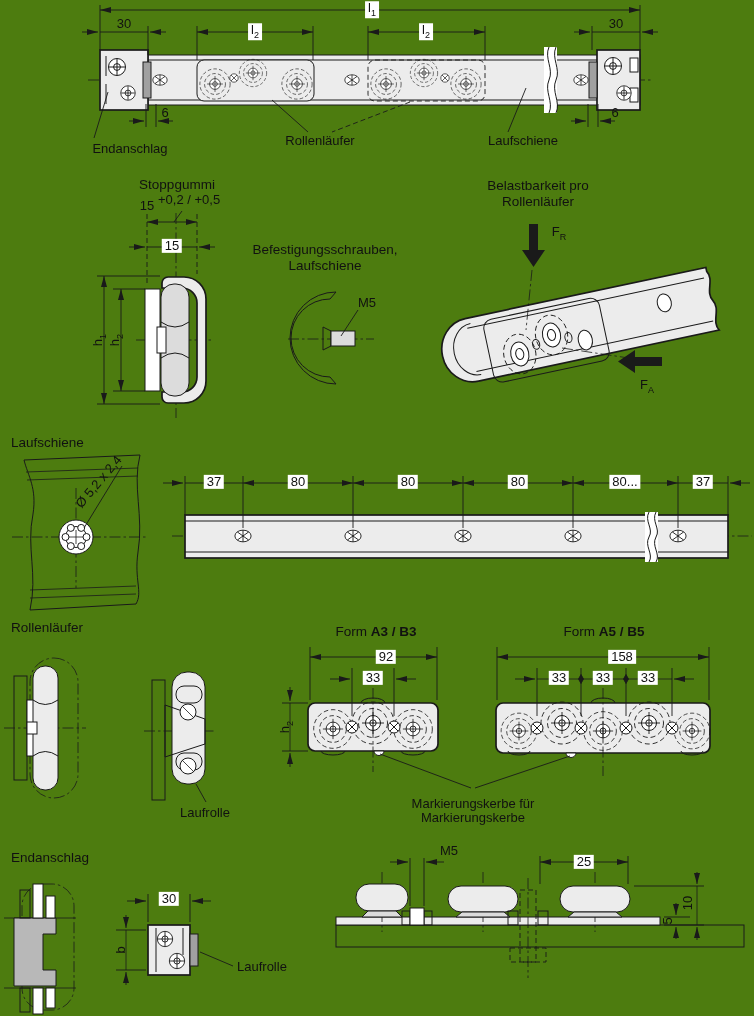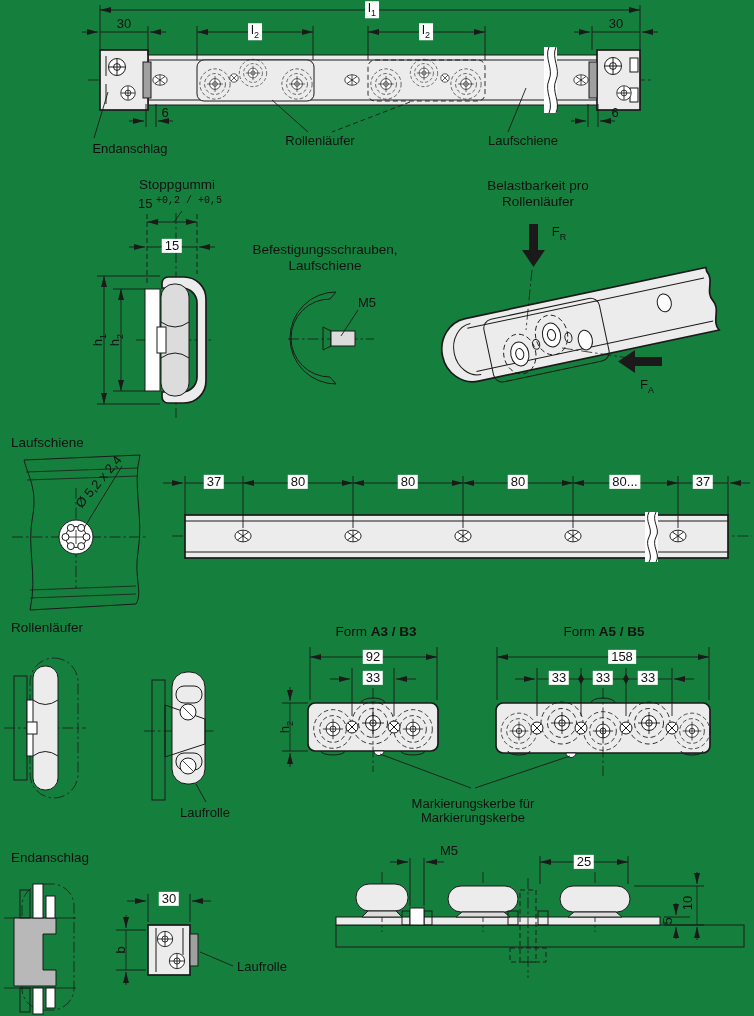"l1" #page { background: #15803d -> #4d7c0f }
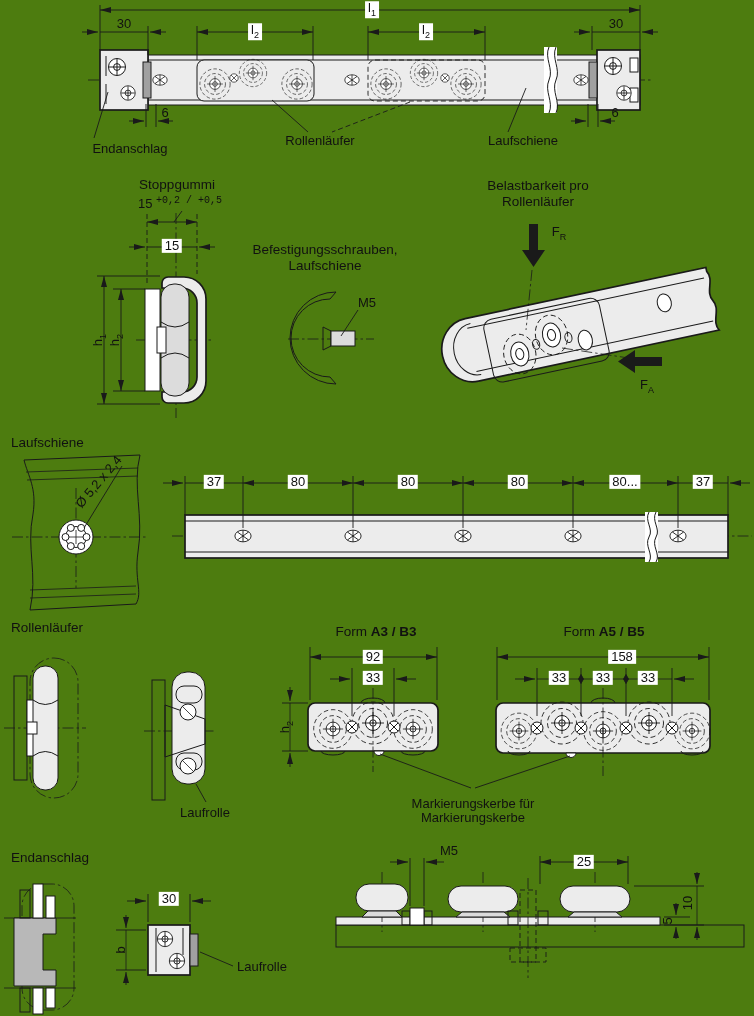"+0,2 / +0,5" .lbl sup { font-family: Liberation Mono, monospace -> none; font-size: 10px -> 13px }
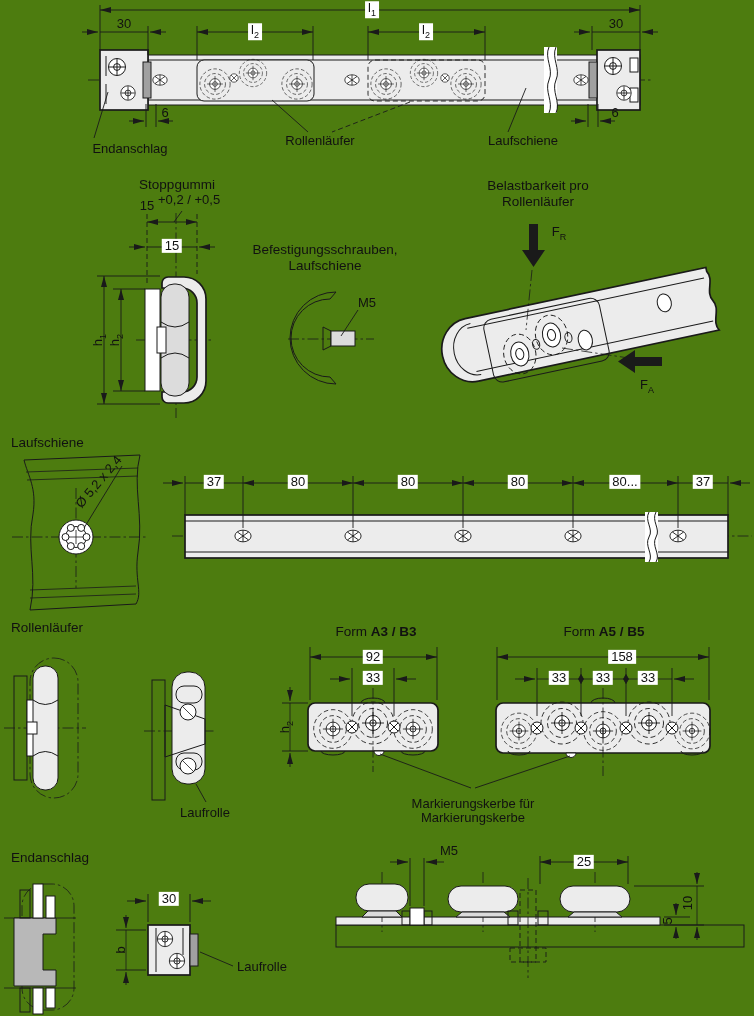"92" div.lbl { left: 373px -> 386px }
